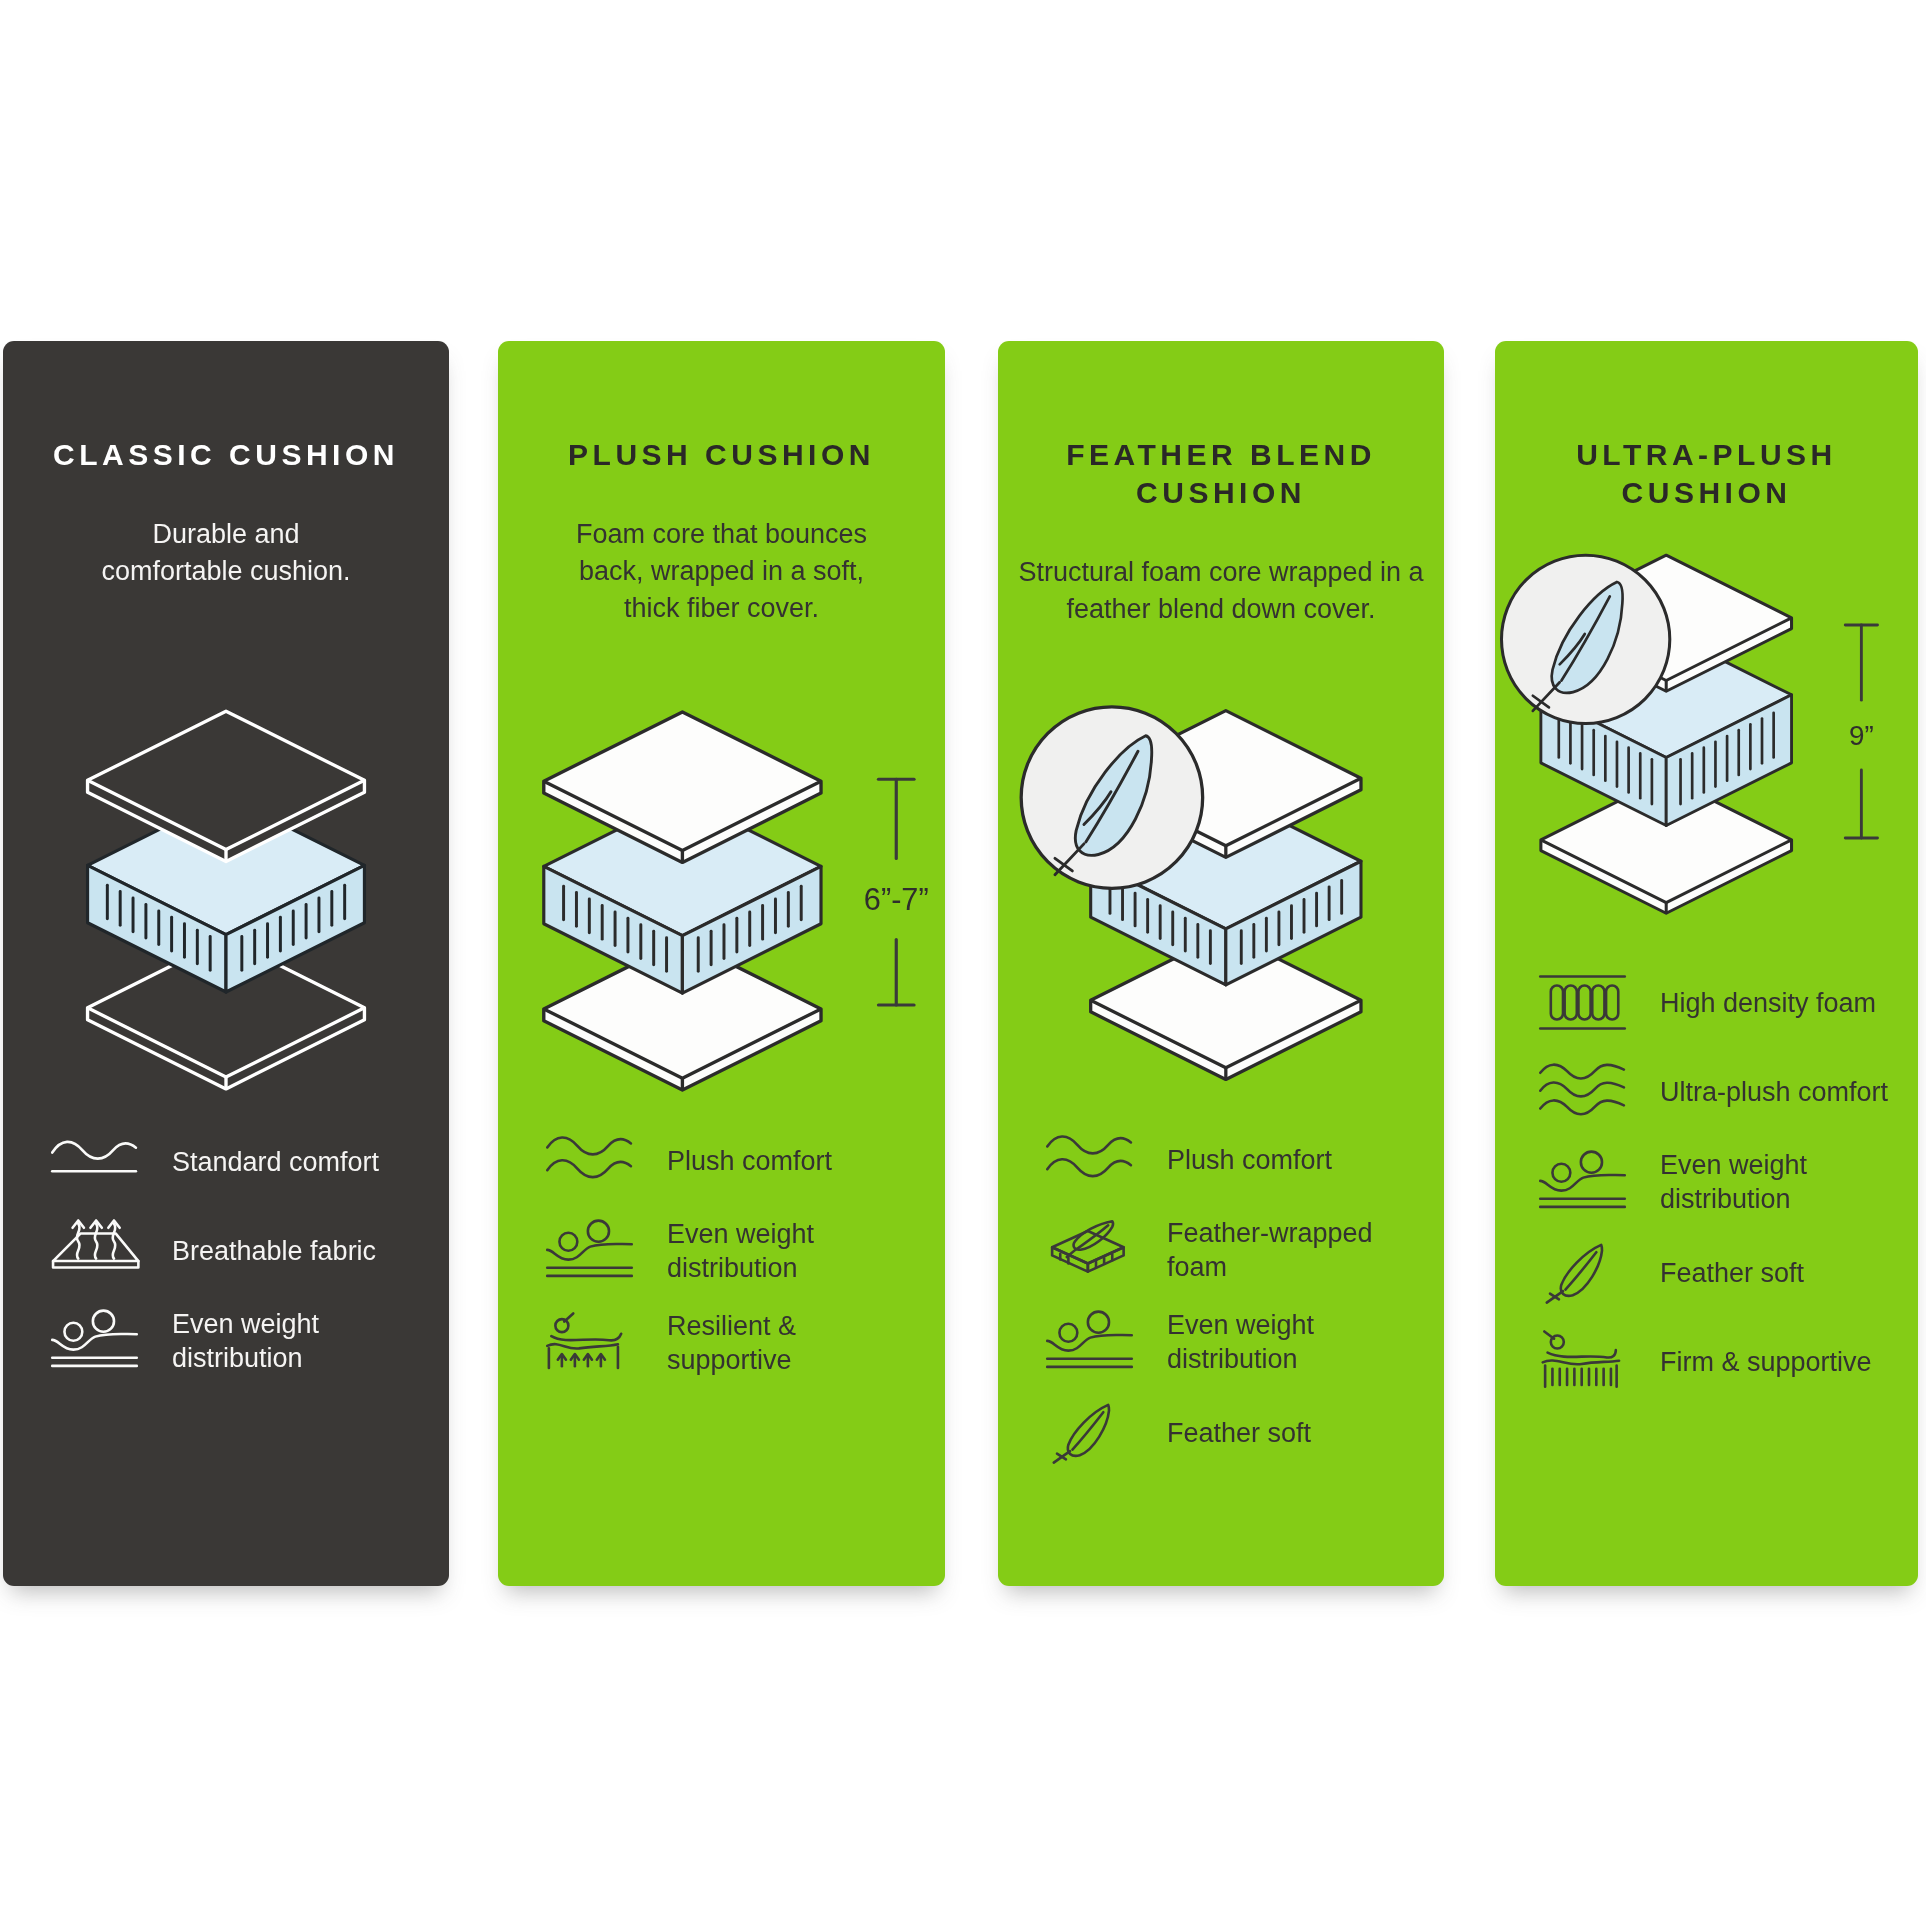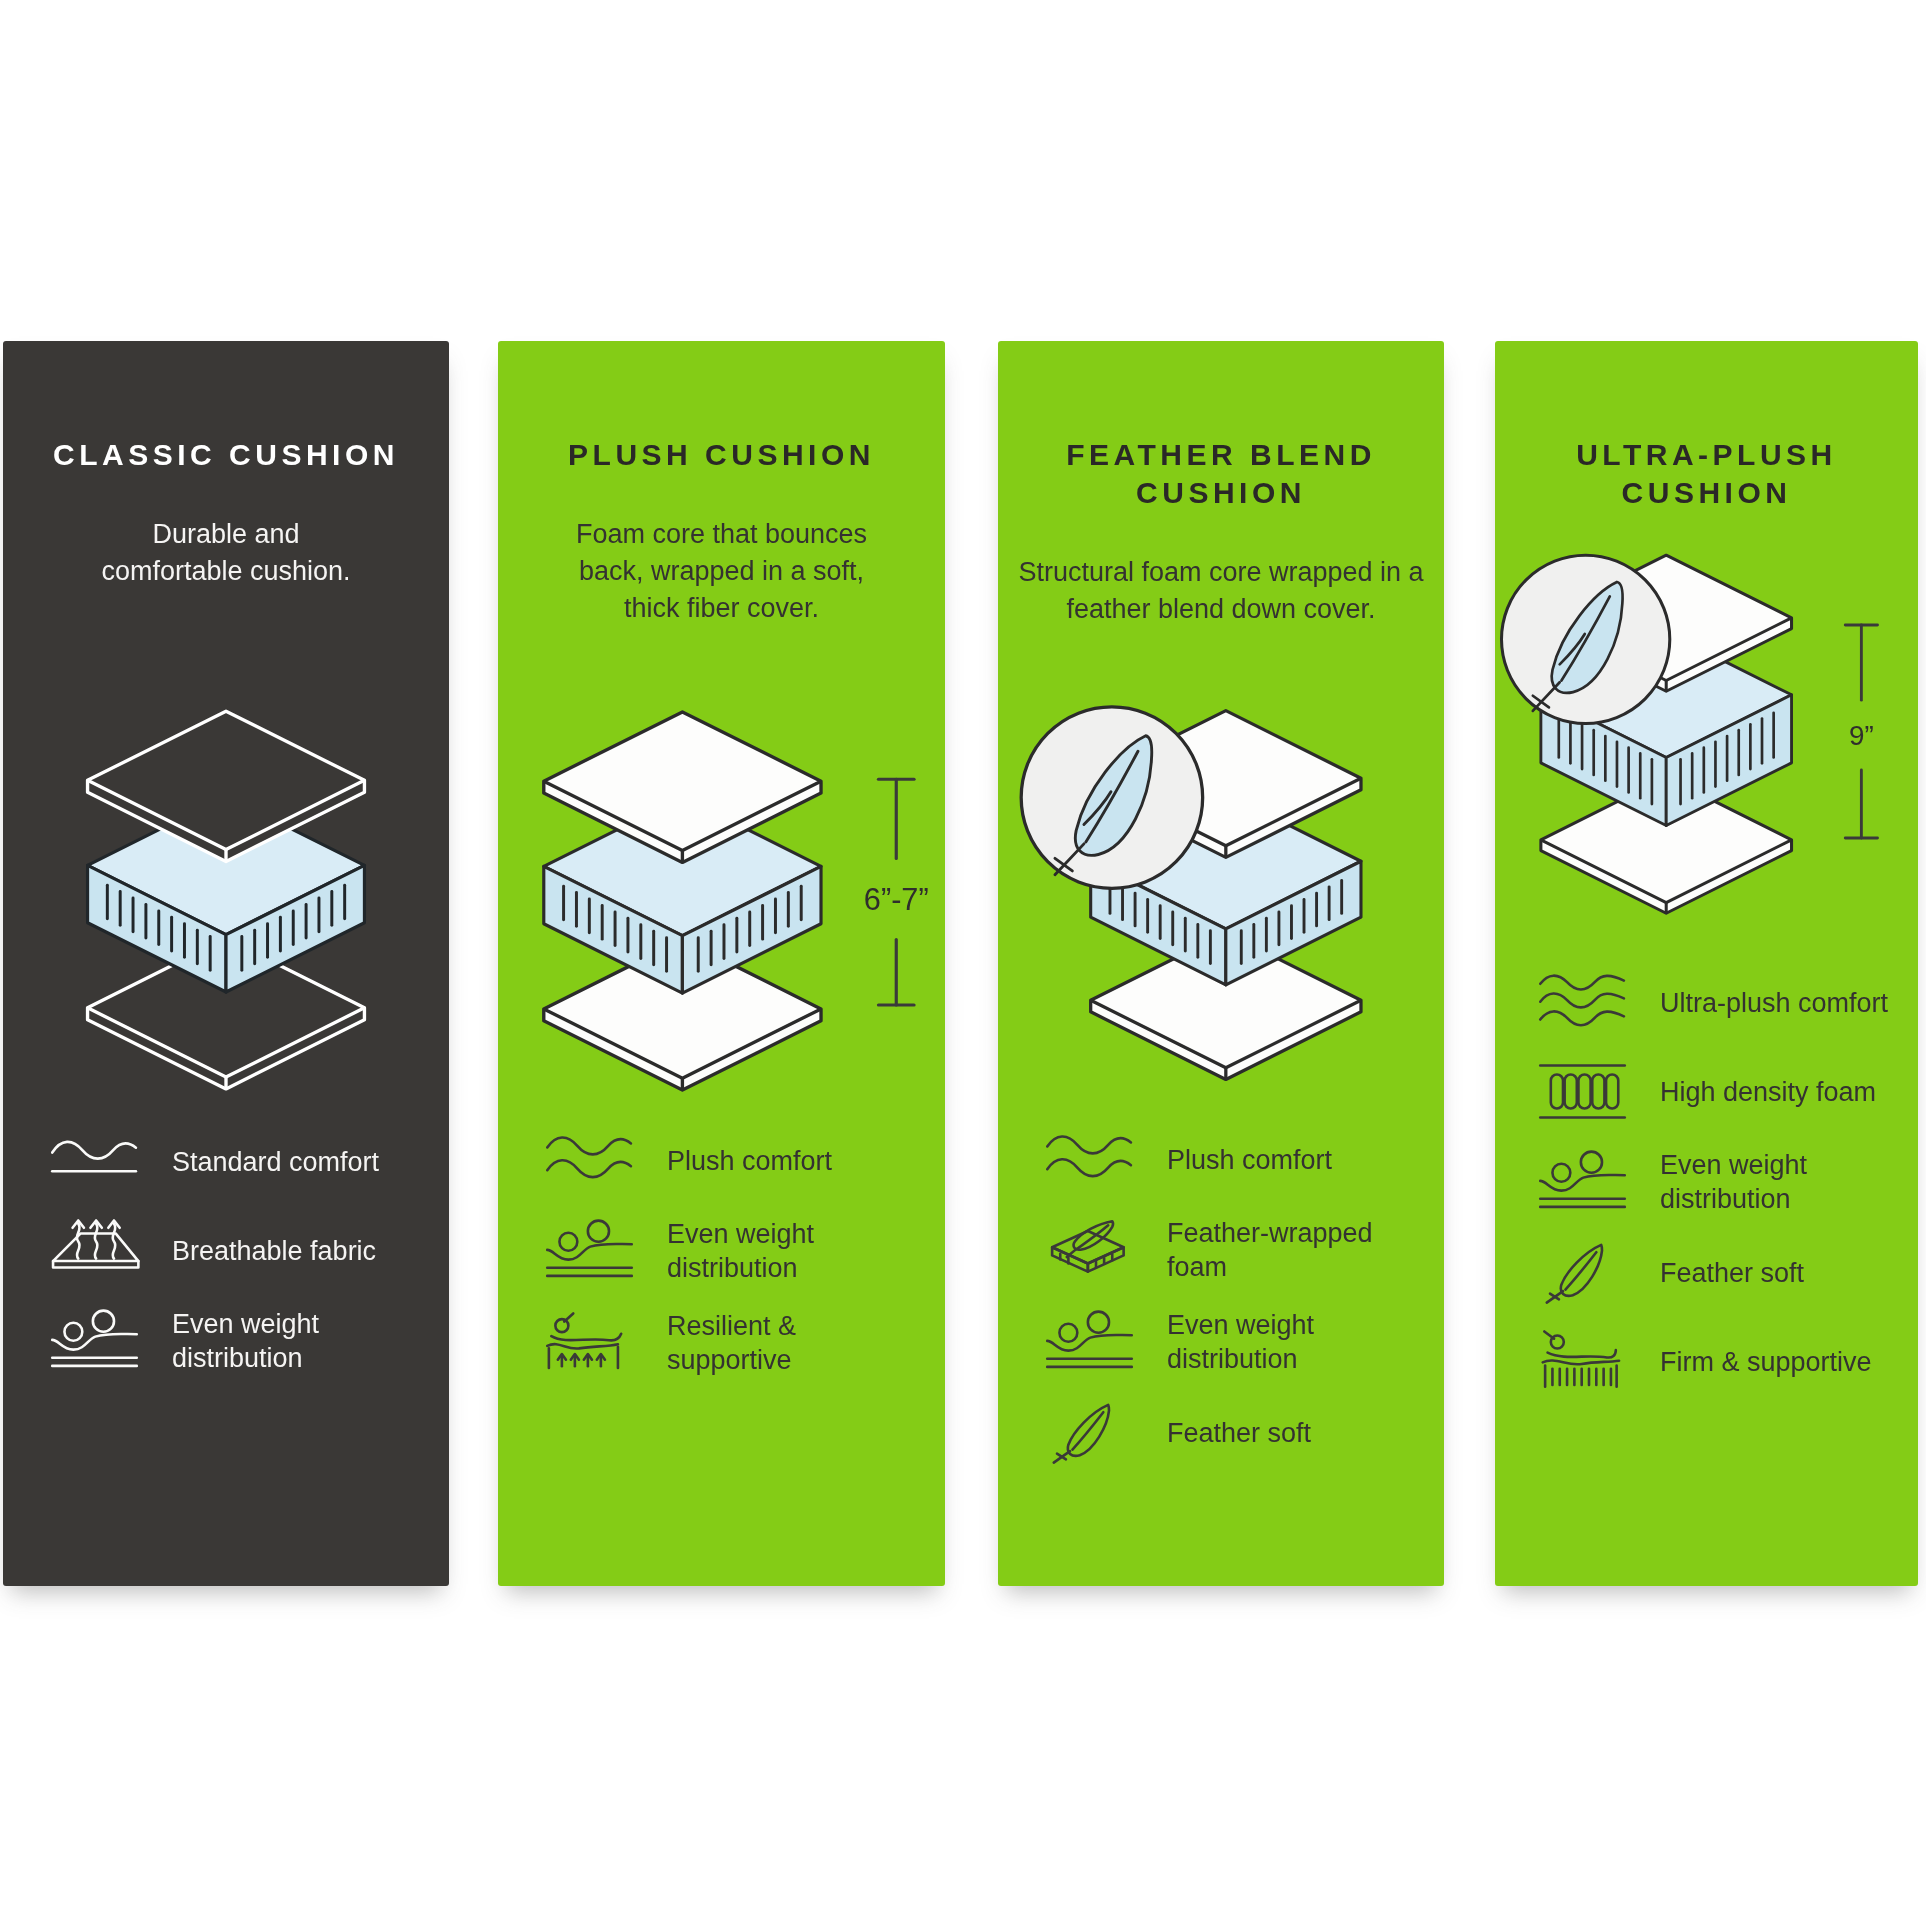"CLASSIC CUSHION" .panel { border-radius: 3px -> 11px }
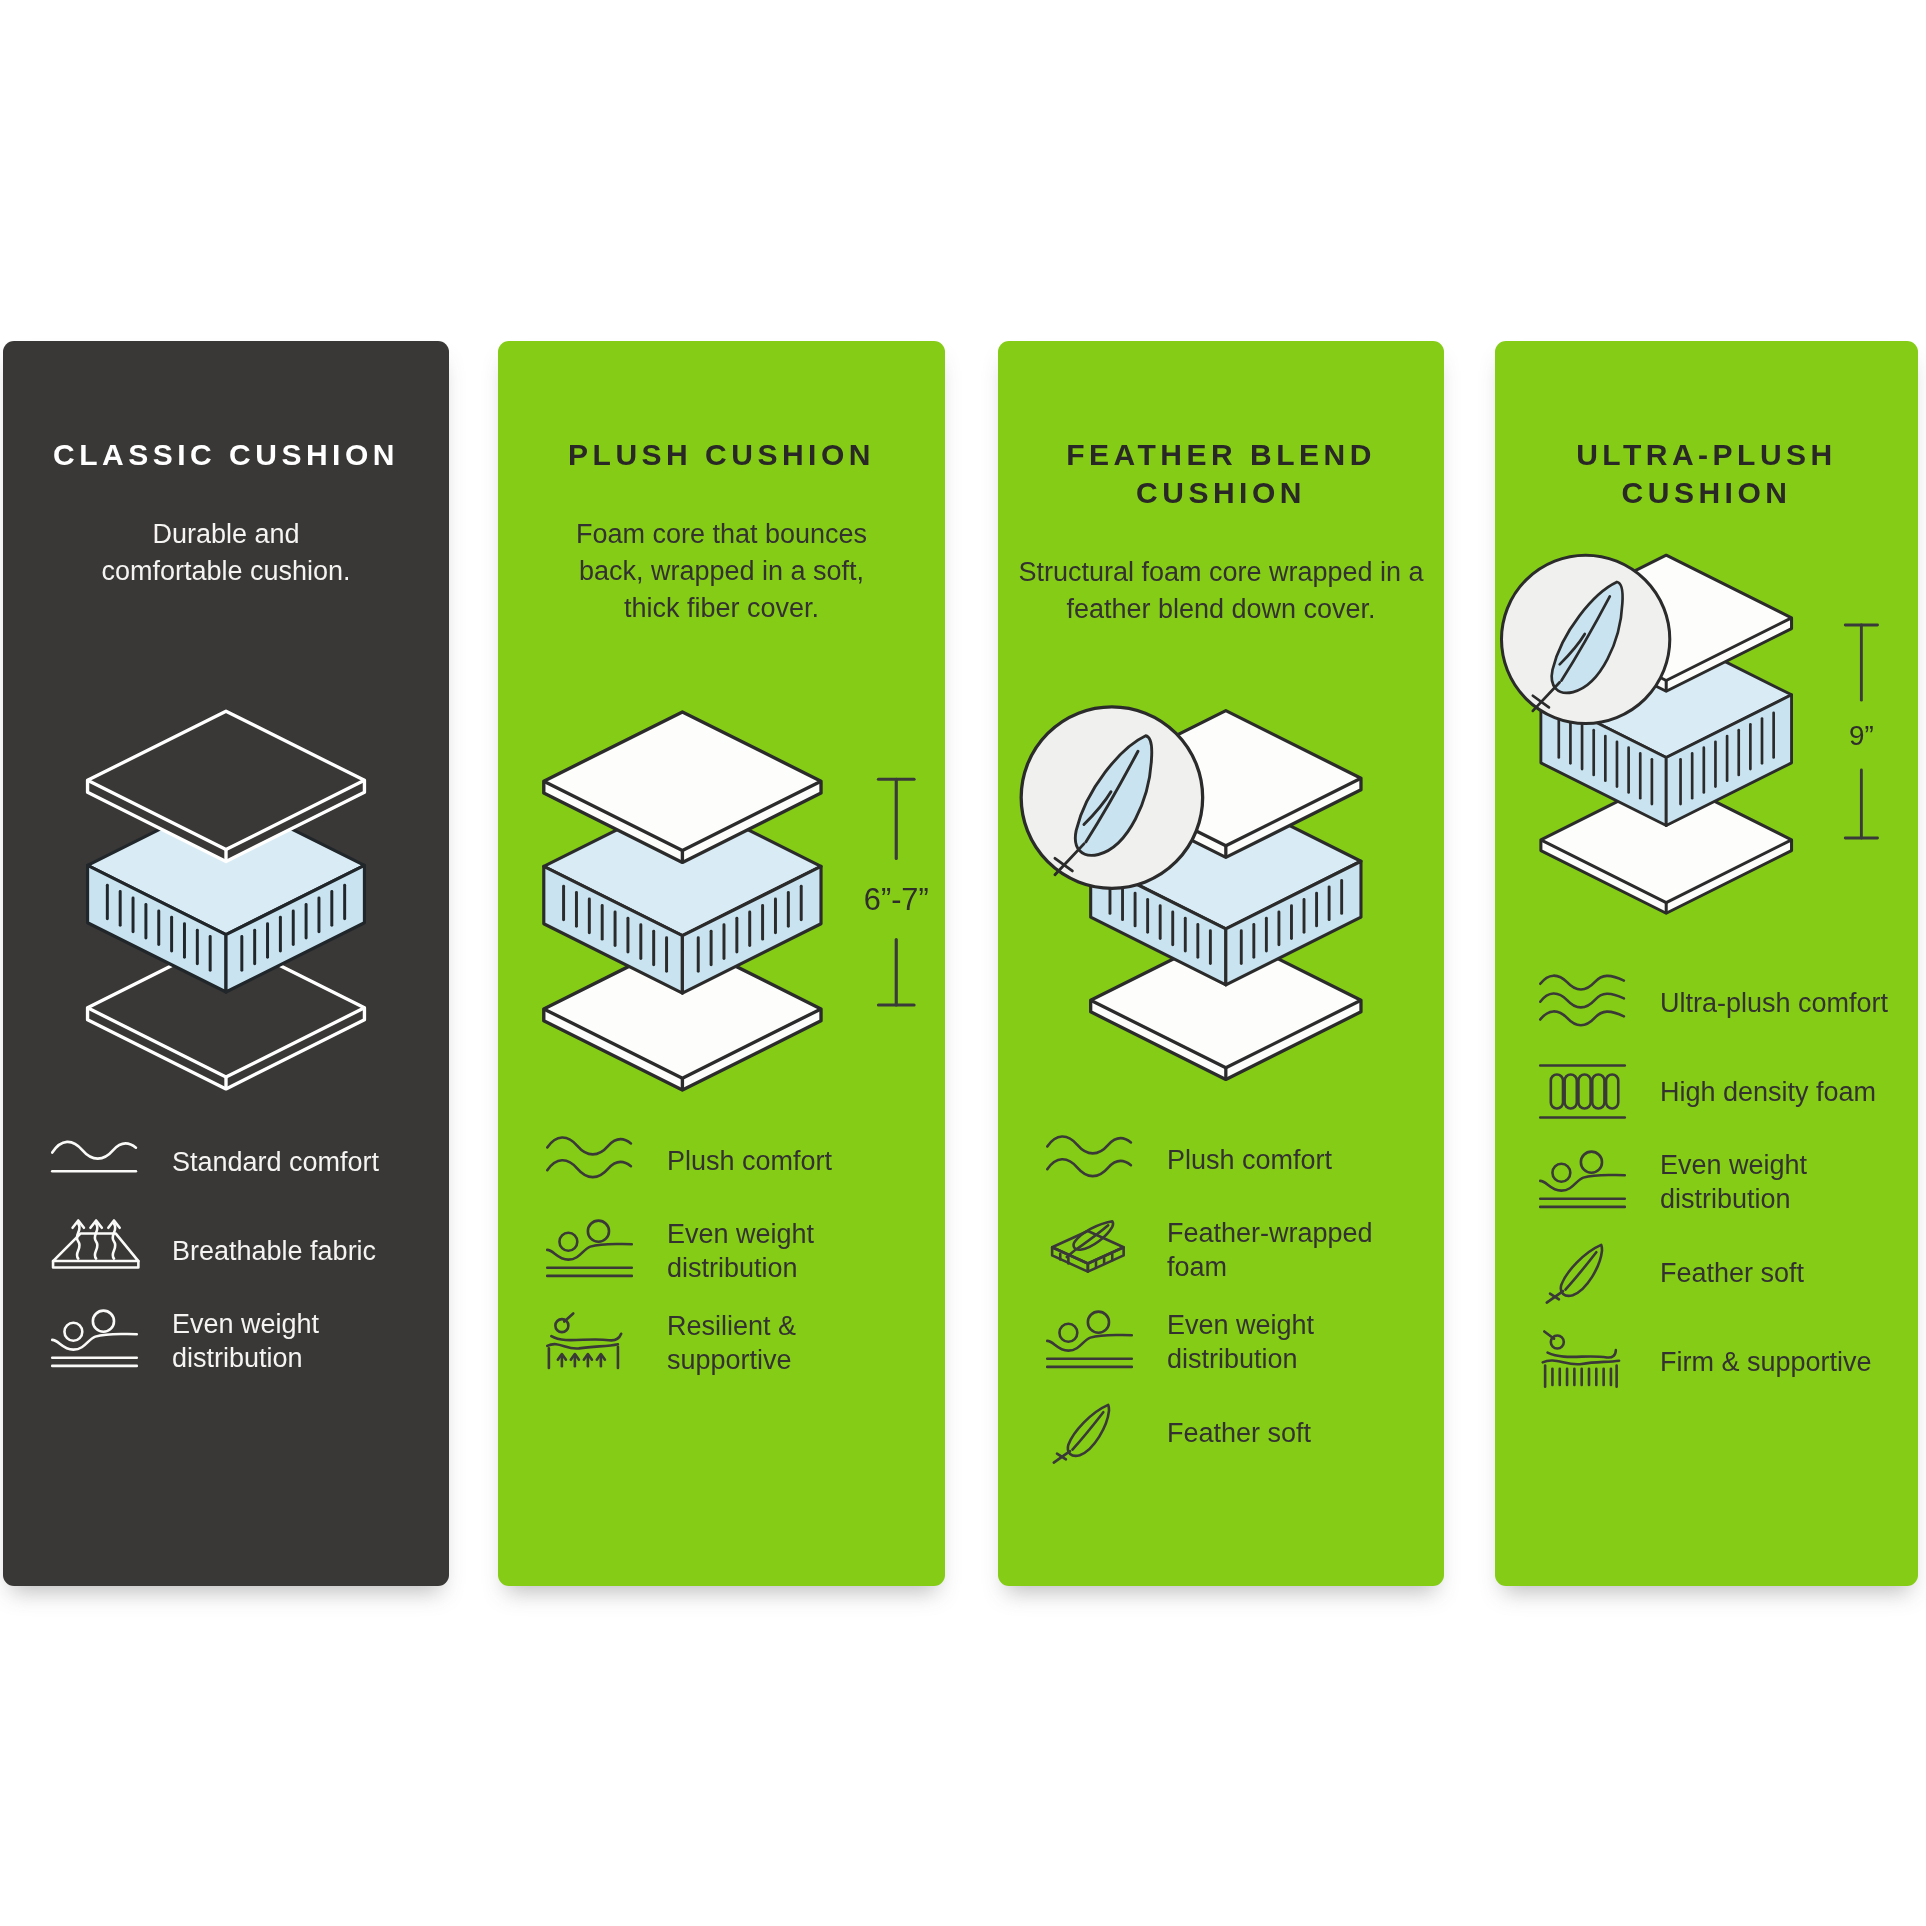"Ultra-plush comfort" div.frow { order: before "High density foam" -> after "High density foam" }
